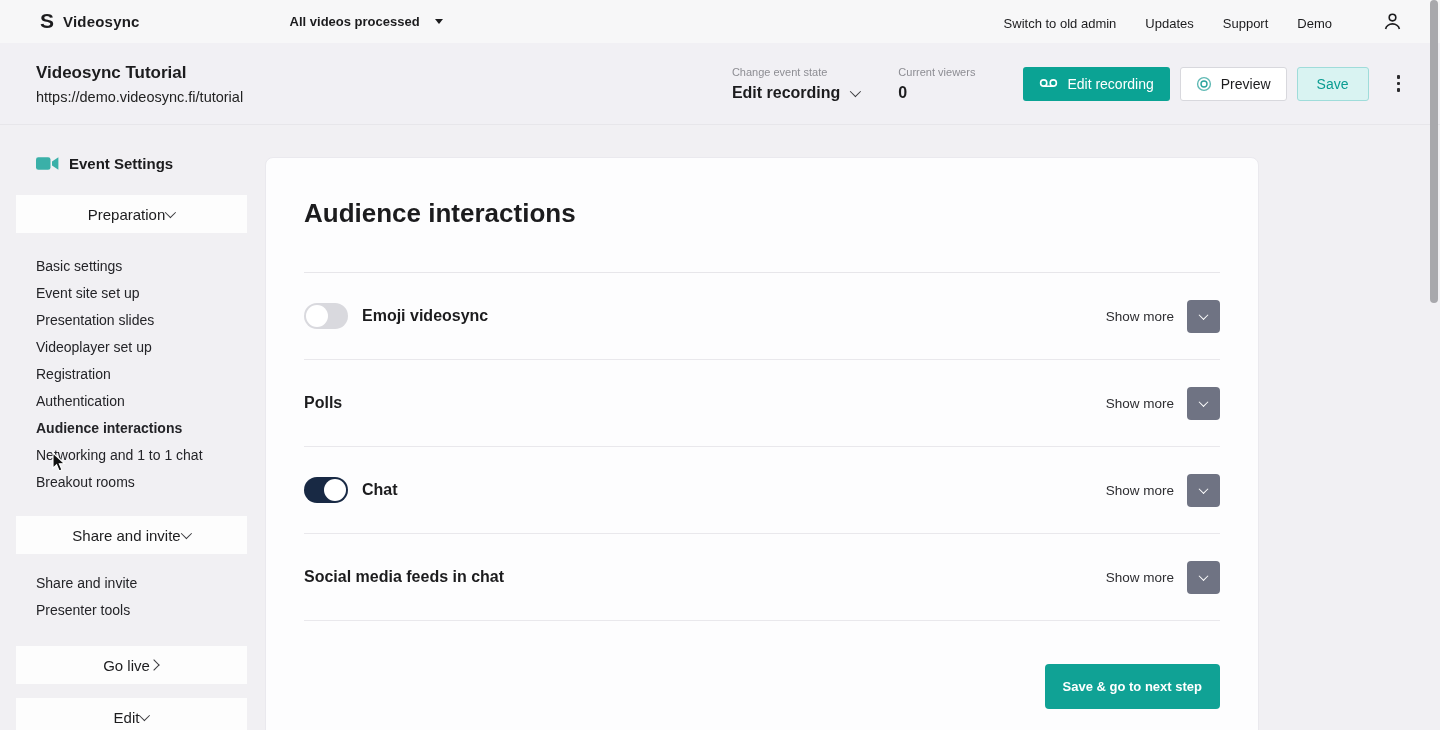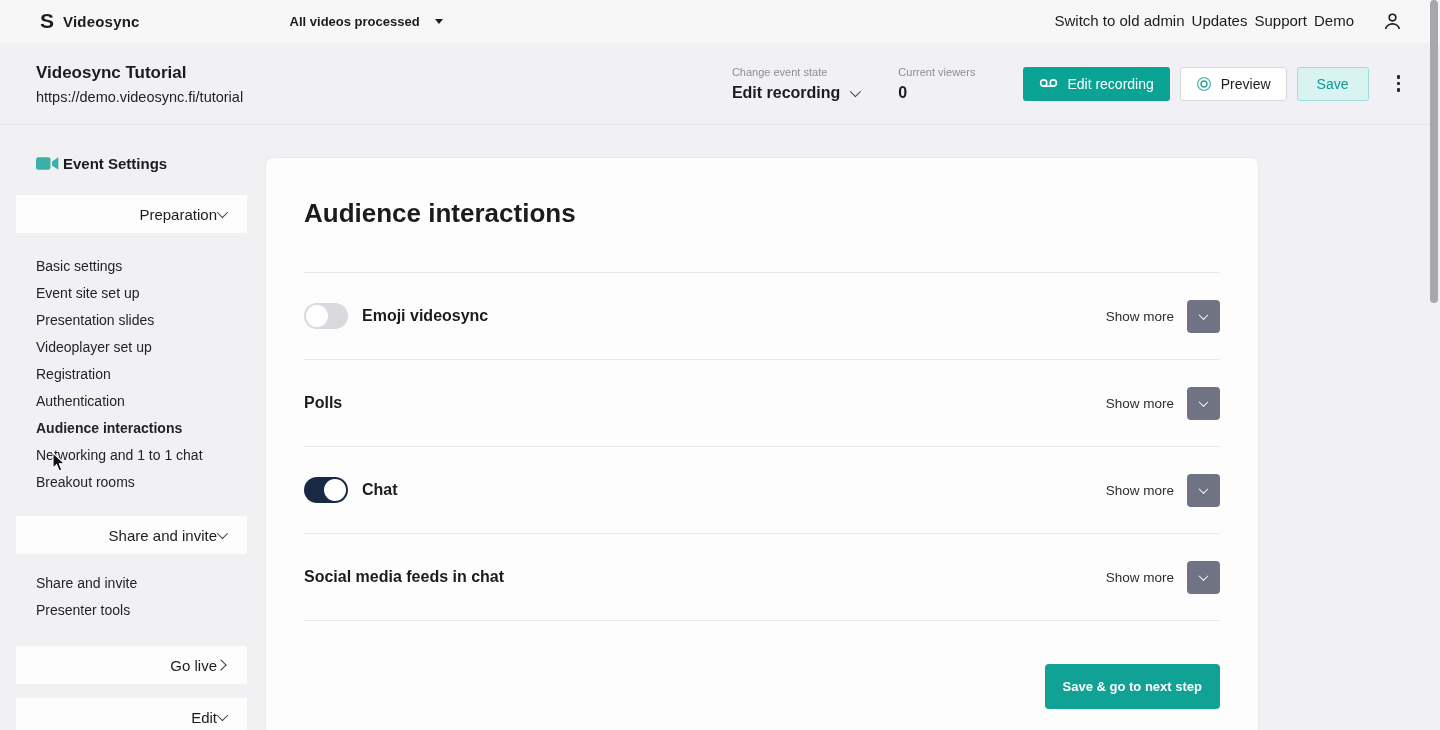"Switch to old admin" .top-links { align-items: flex-start -> flex-end; font-size: 15px -> 13px; gap: 7px -> 29px }
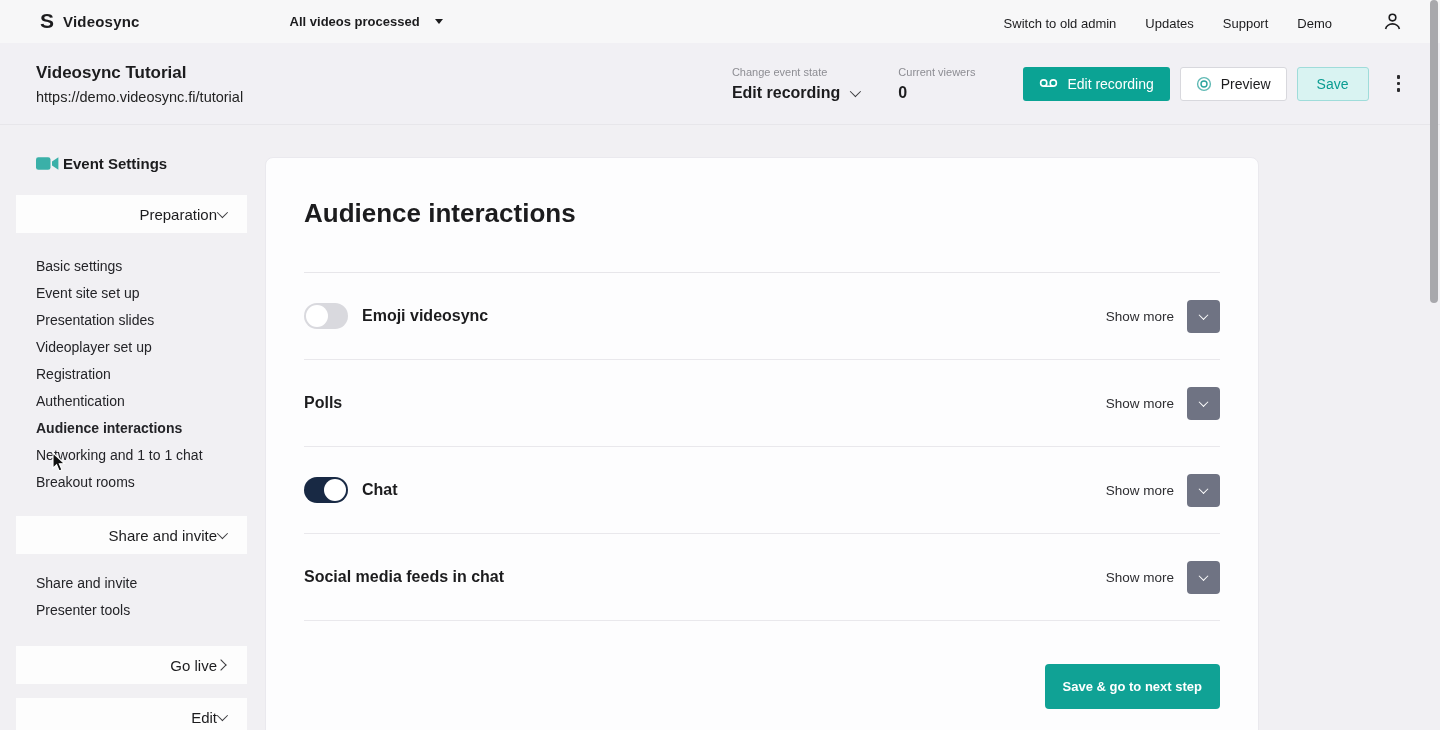"Event Settings" .sb-title { gap: 4px -> 10px }
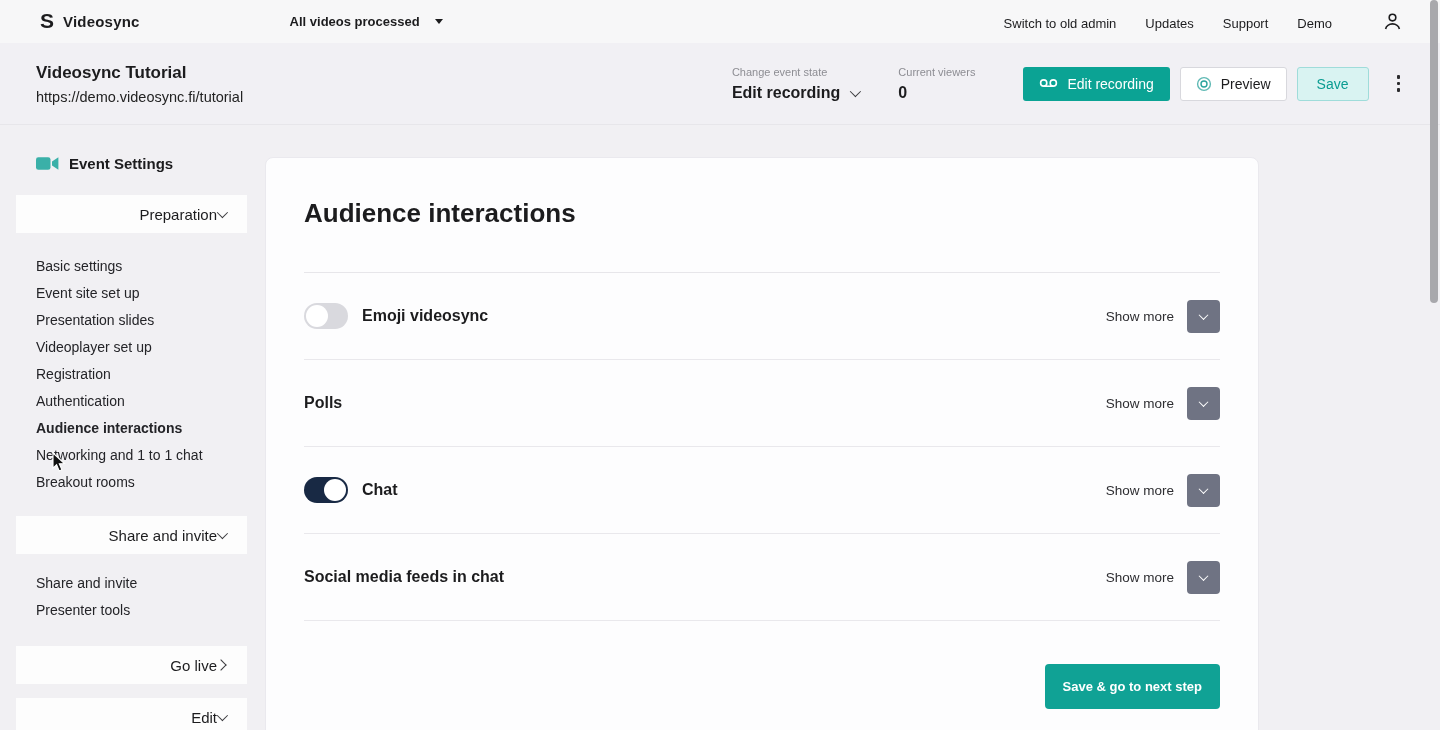"Preparation" .group-header { justify-content: flex-end -> center }
